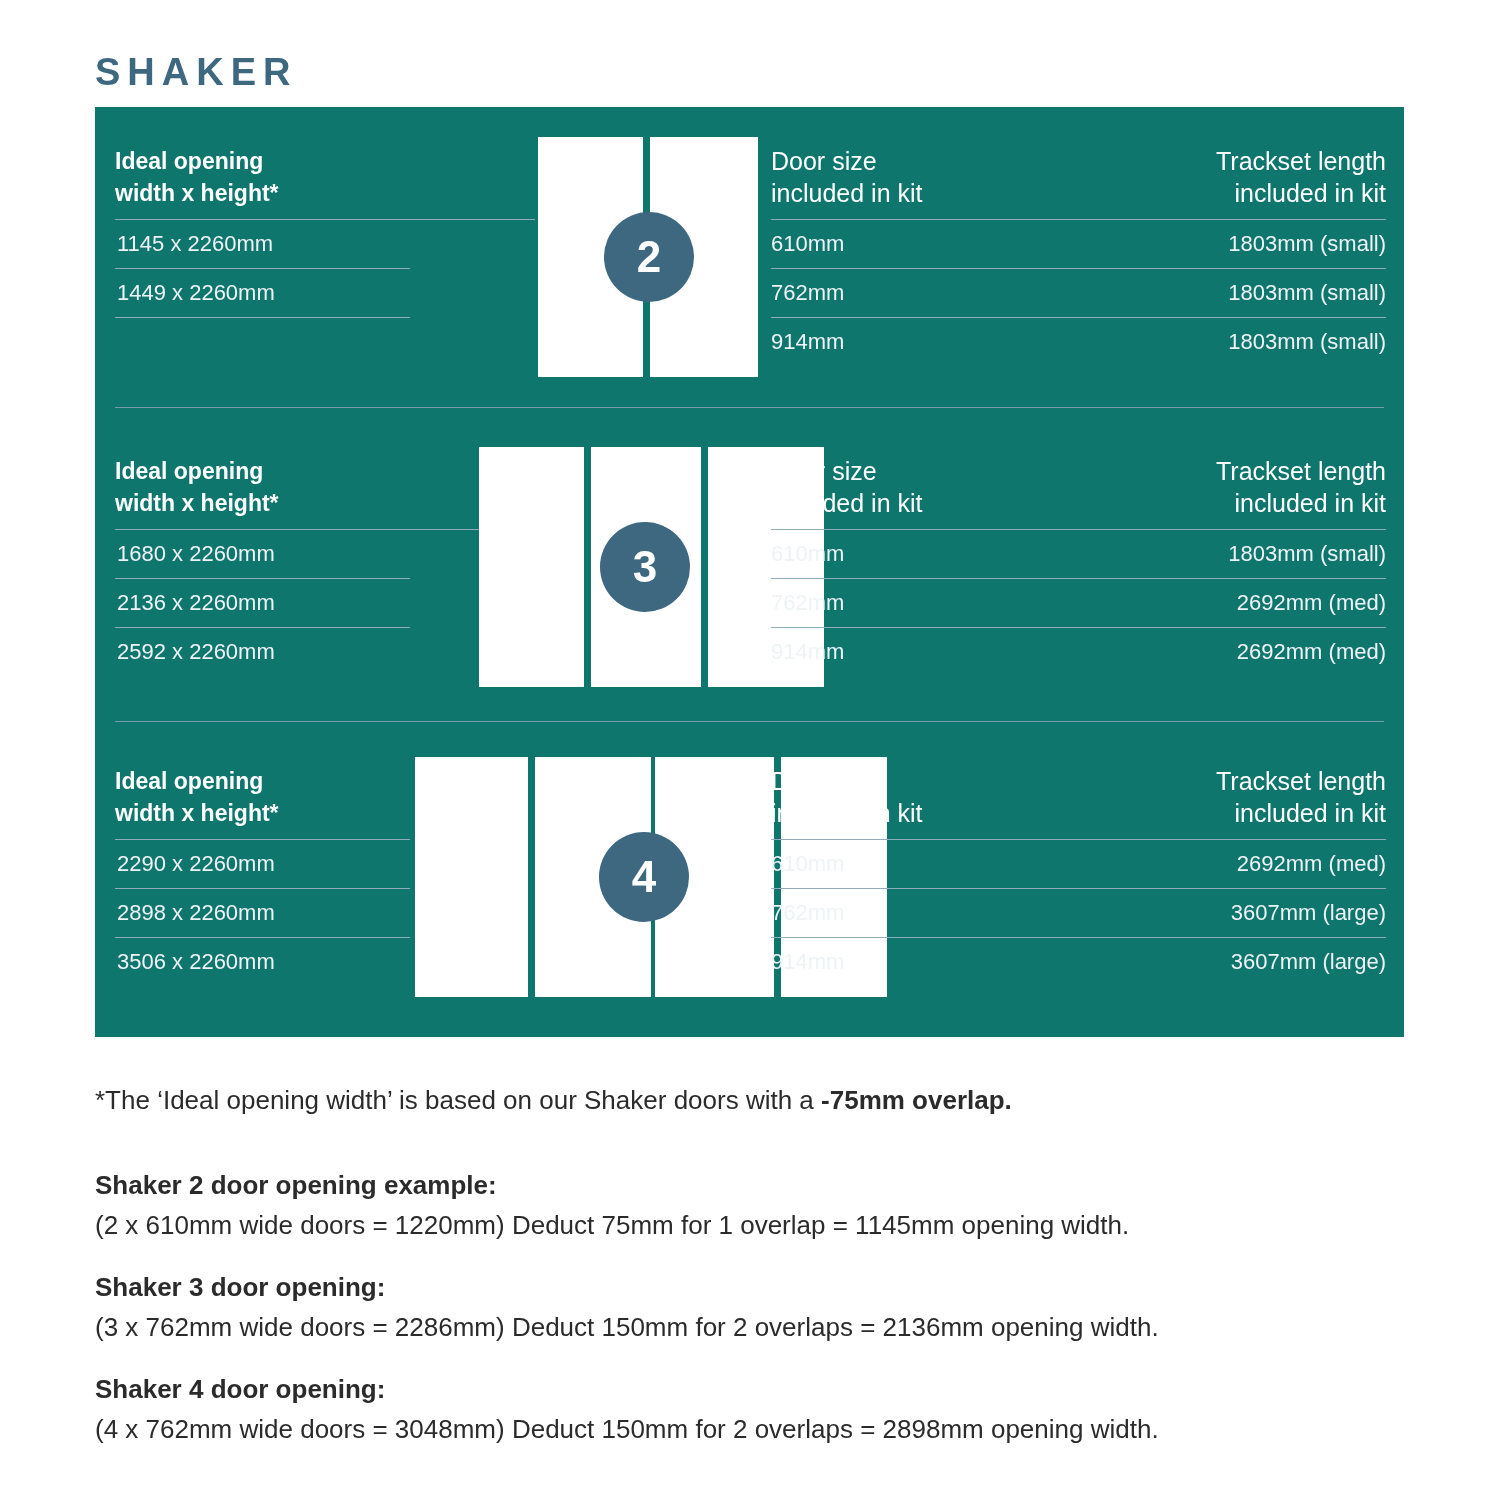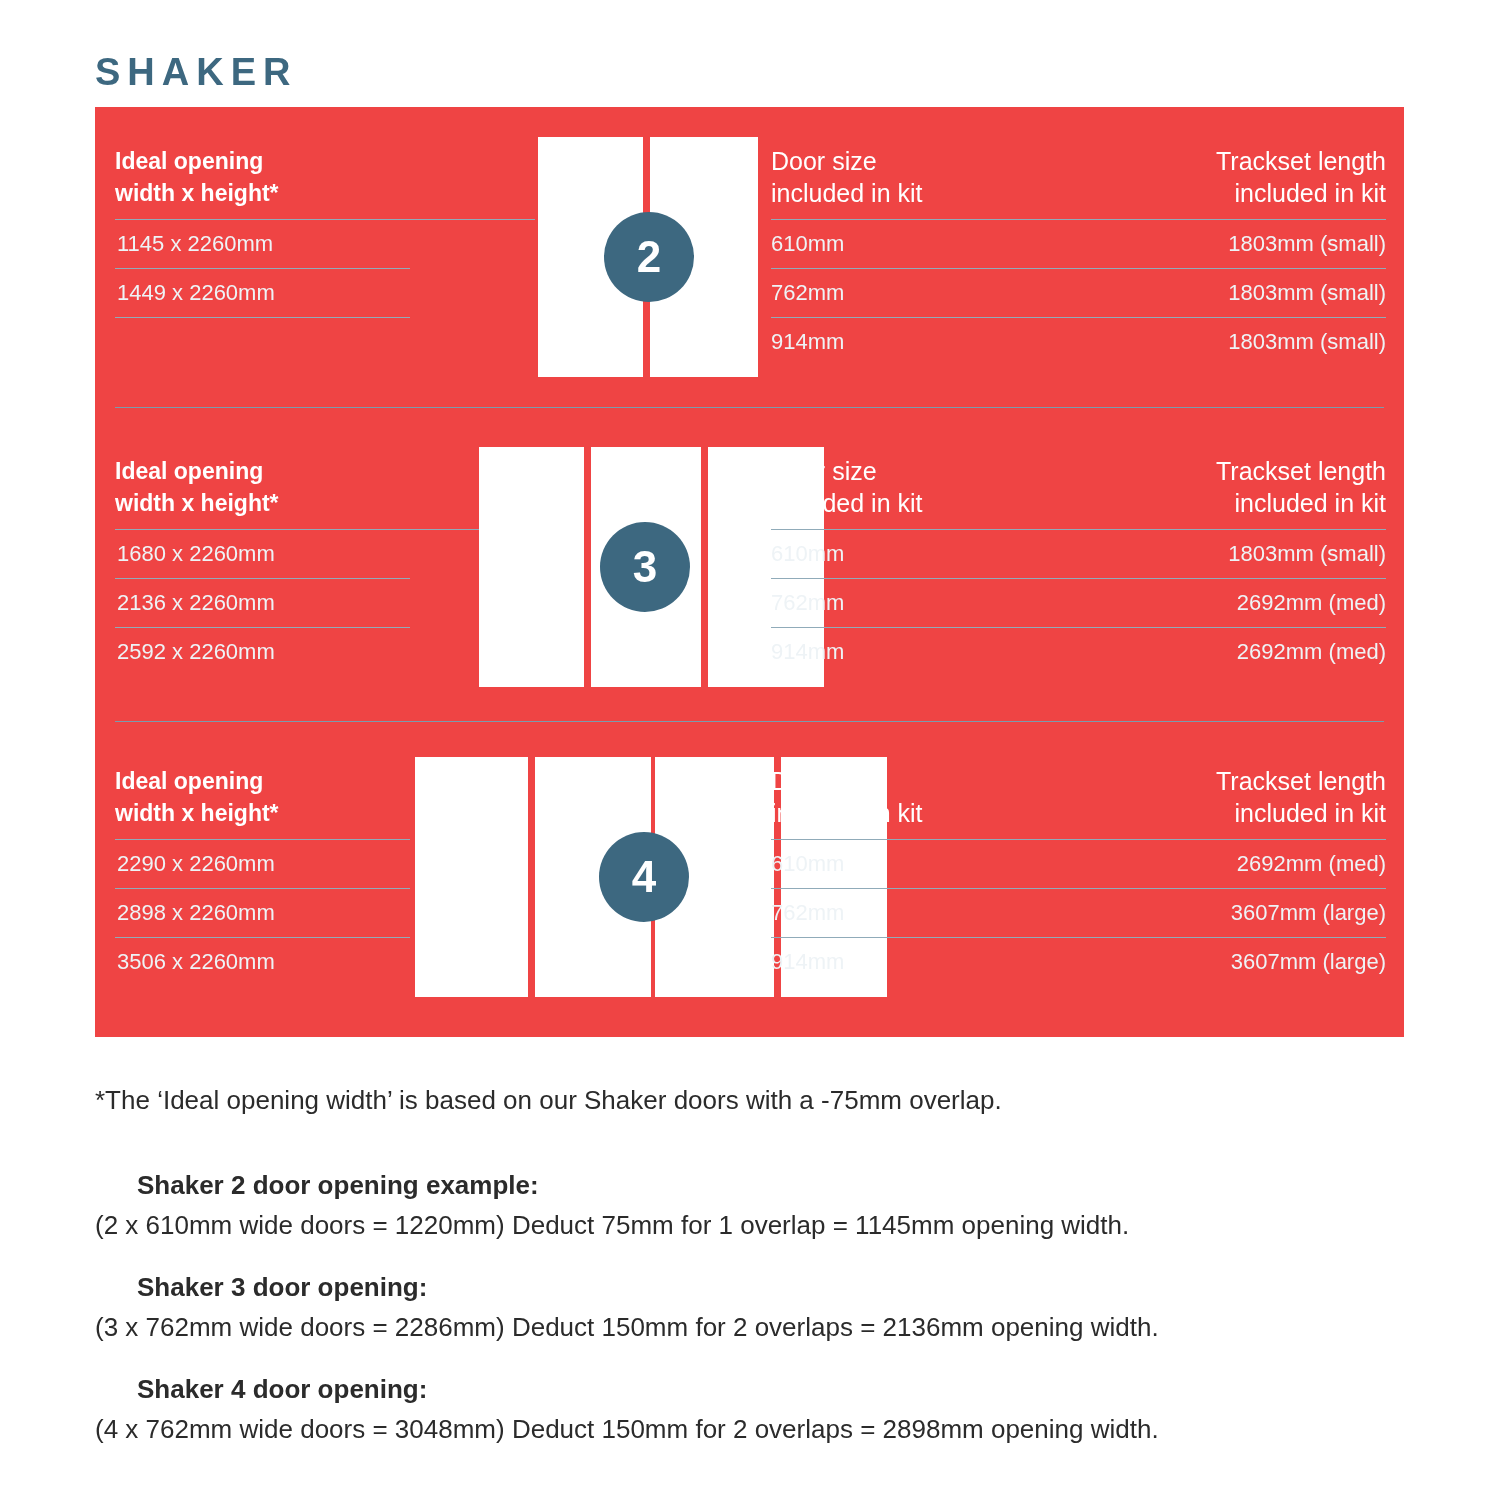"Ideal opening" .panel { background: #ef4444 -> #0f766e }
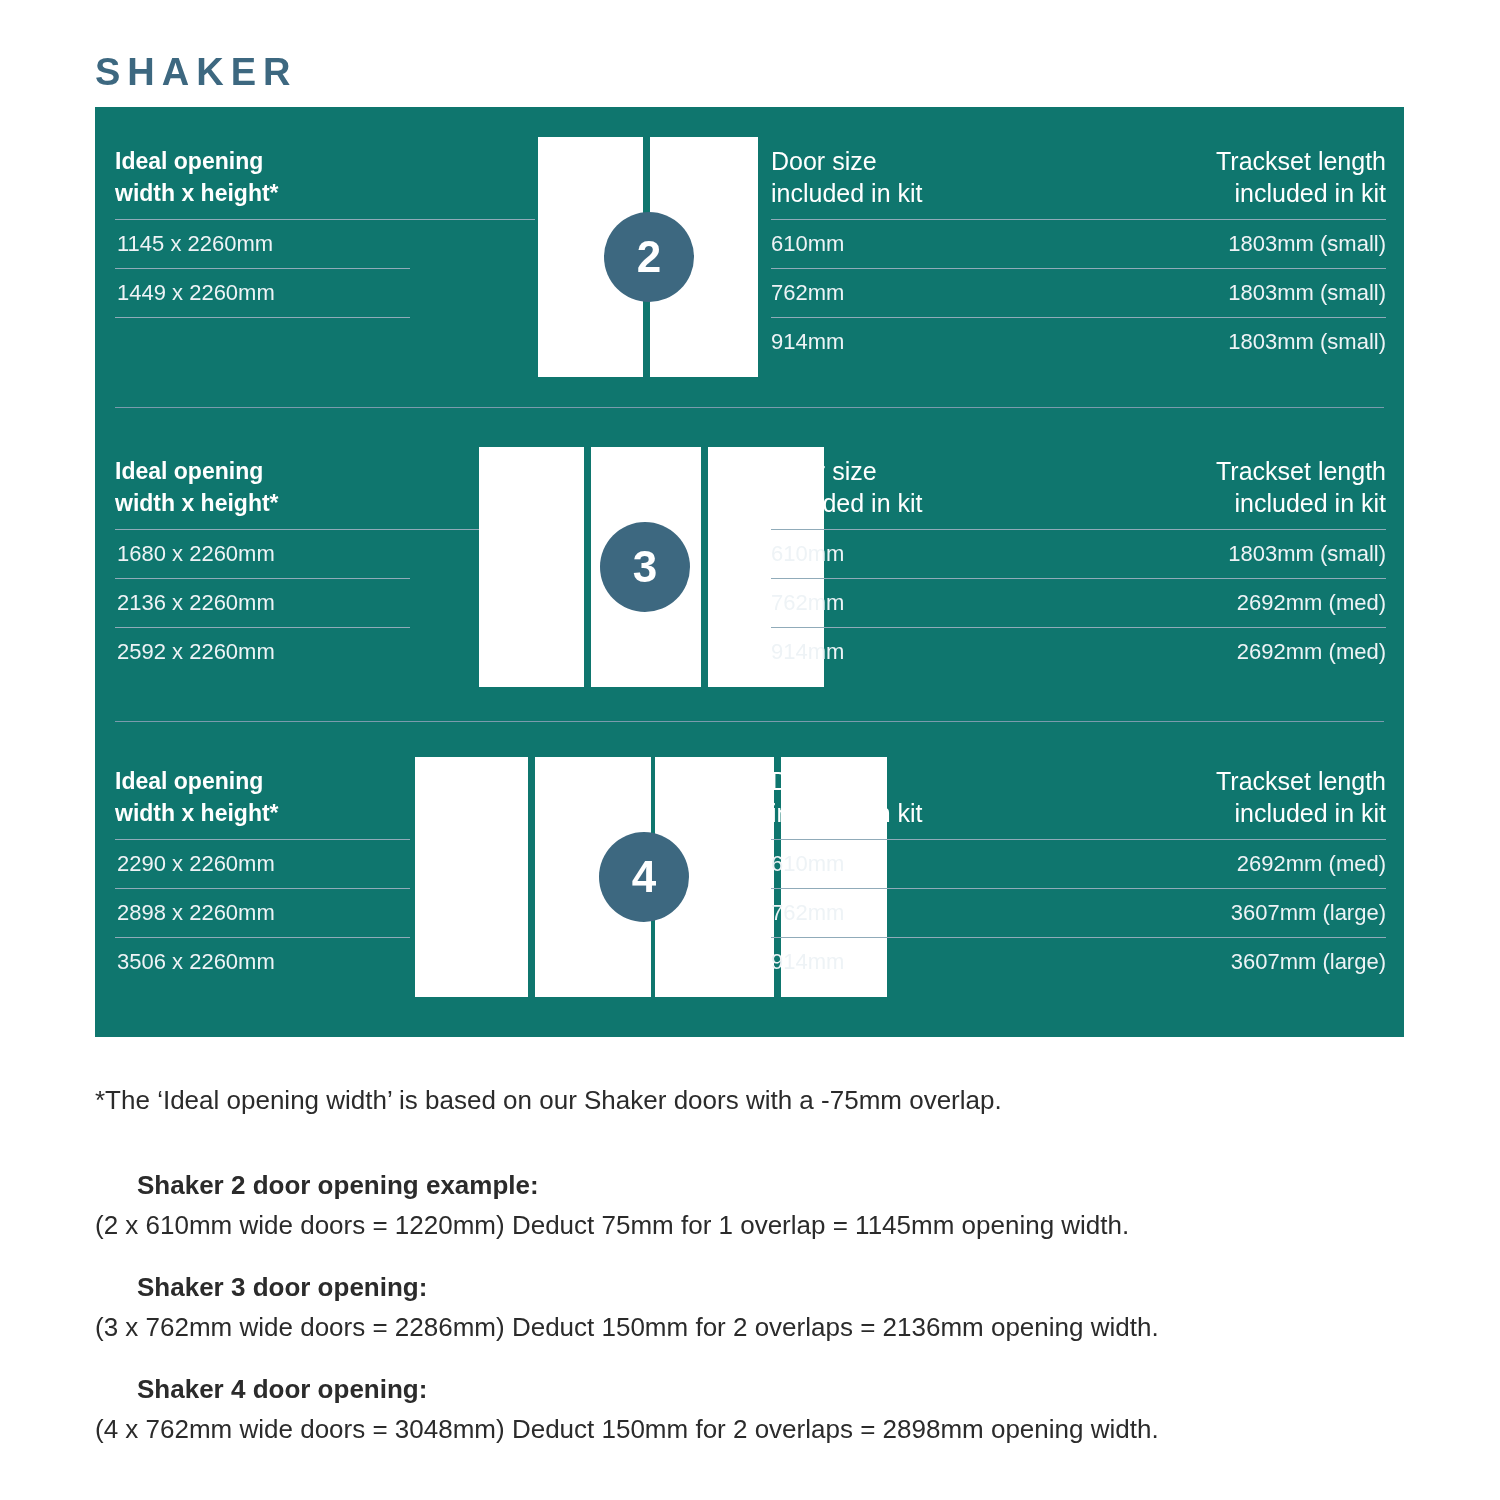"-75mm overlap." .footnote b { font-weight: normal -> bold }
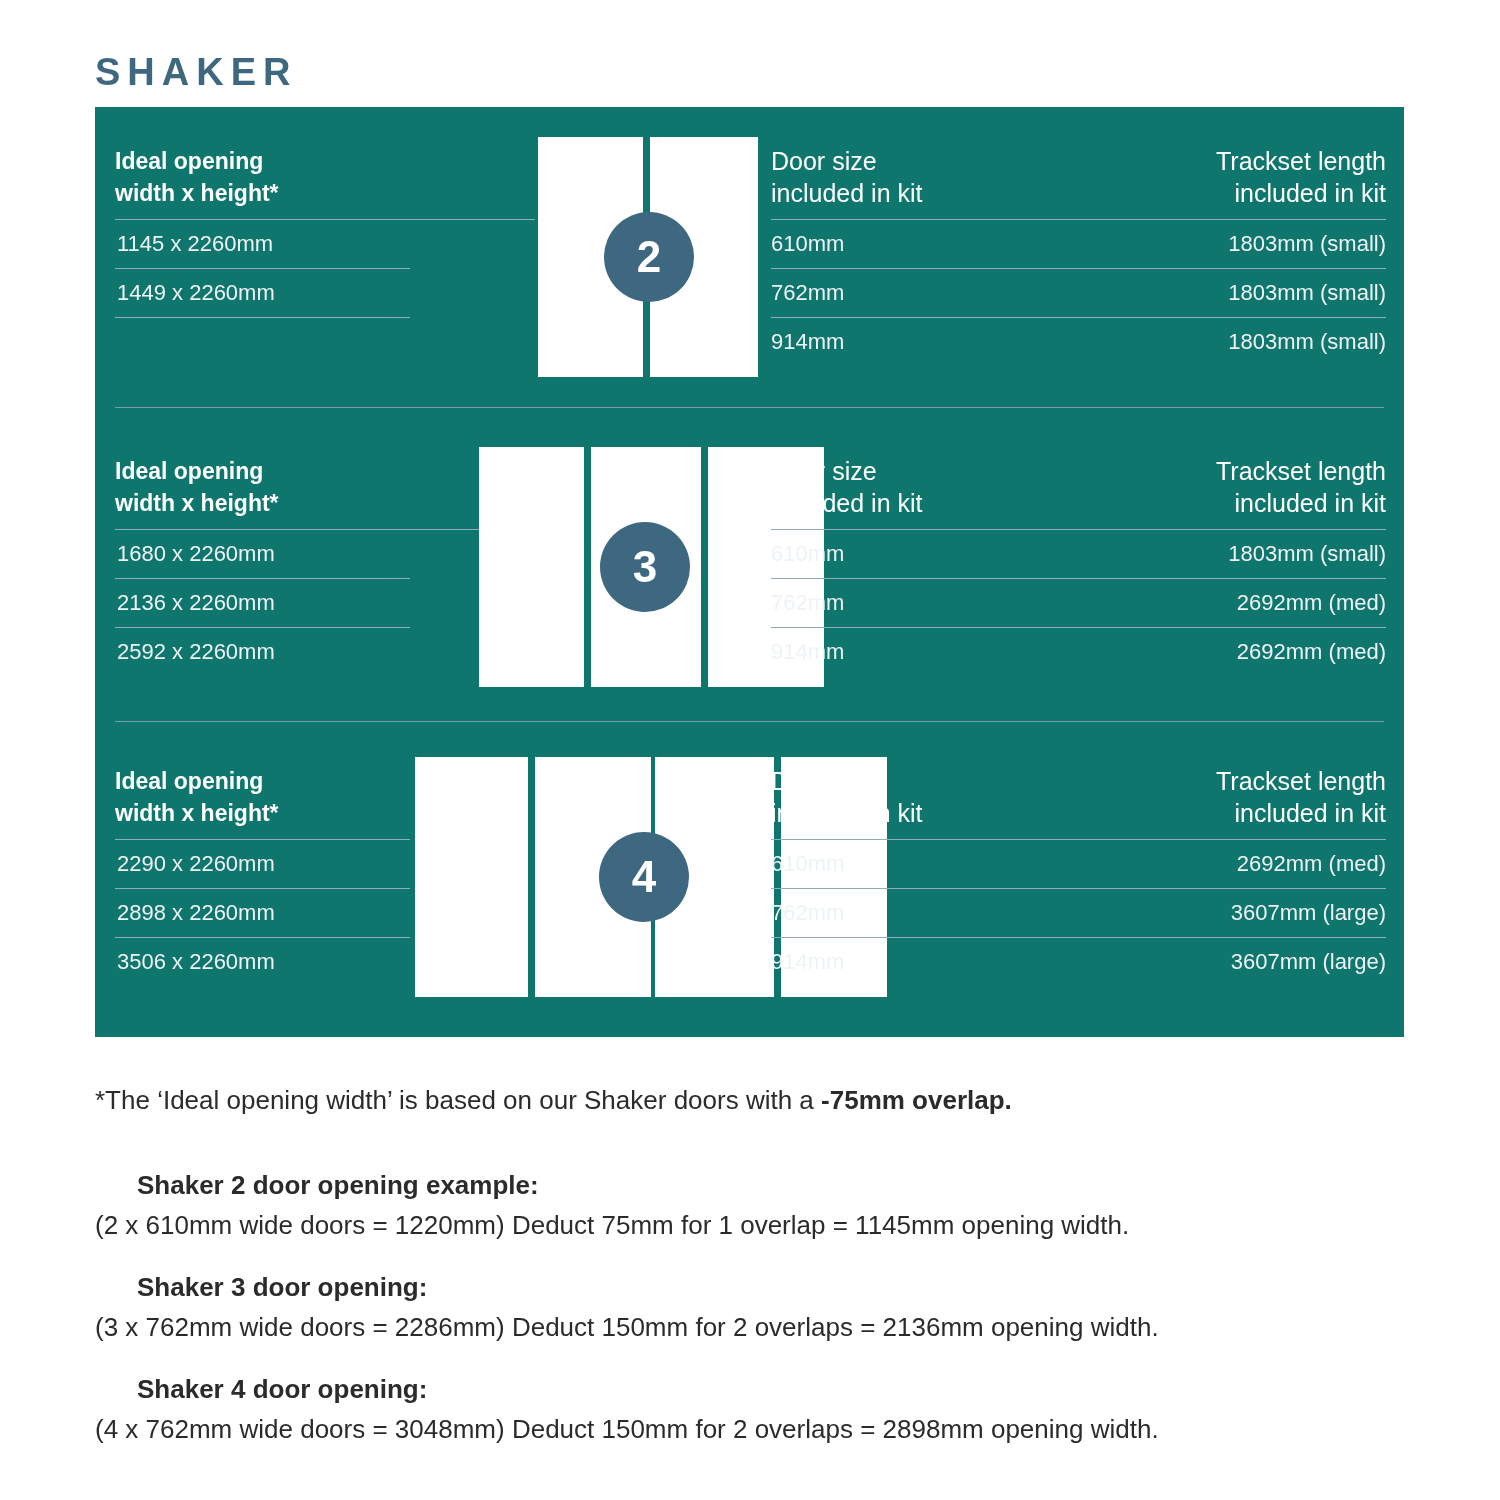"Shaker 2 door opening example:" .ex-title { margin-left: 42px -> none }
